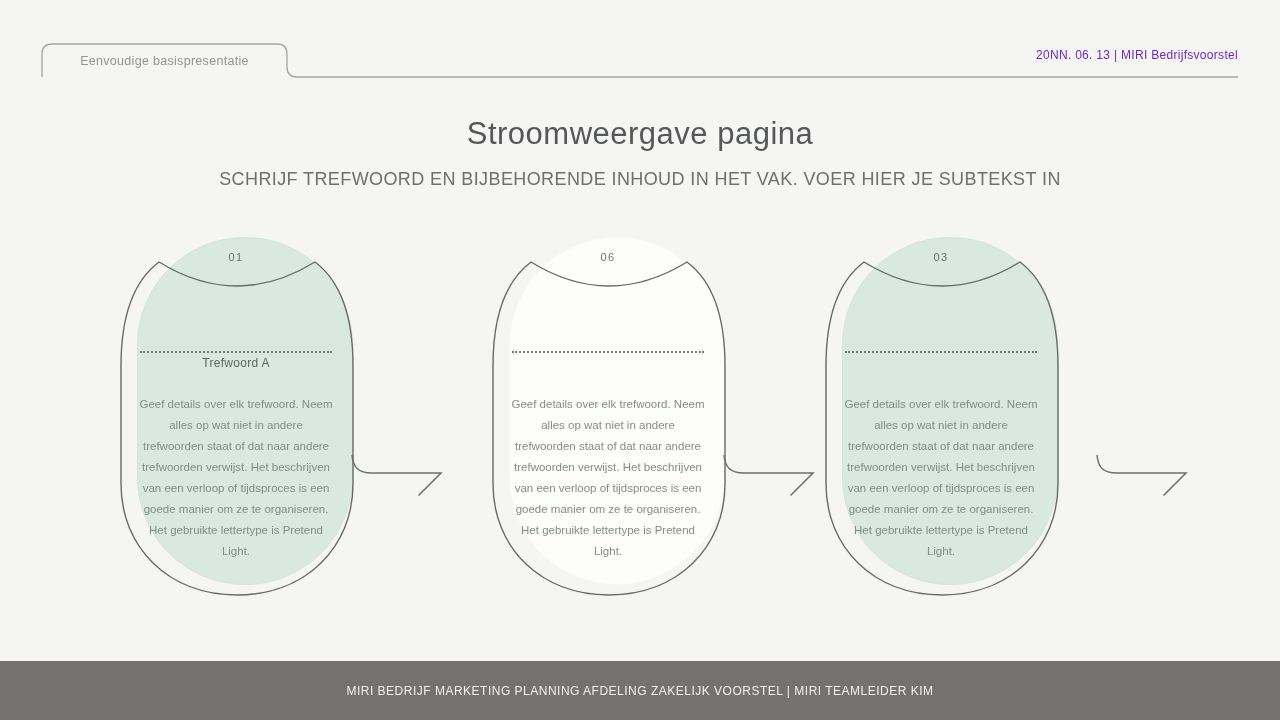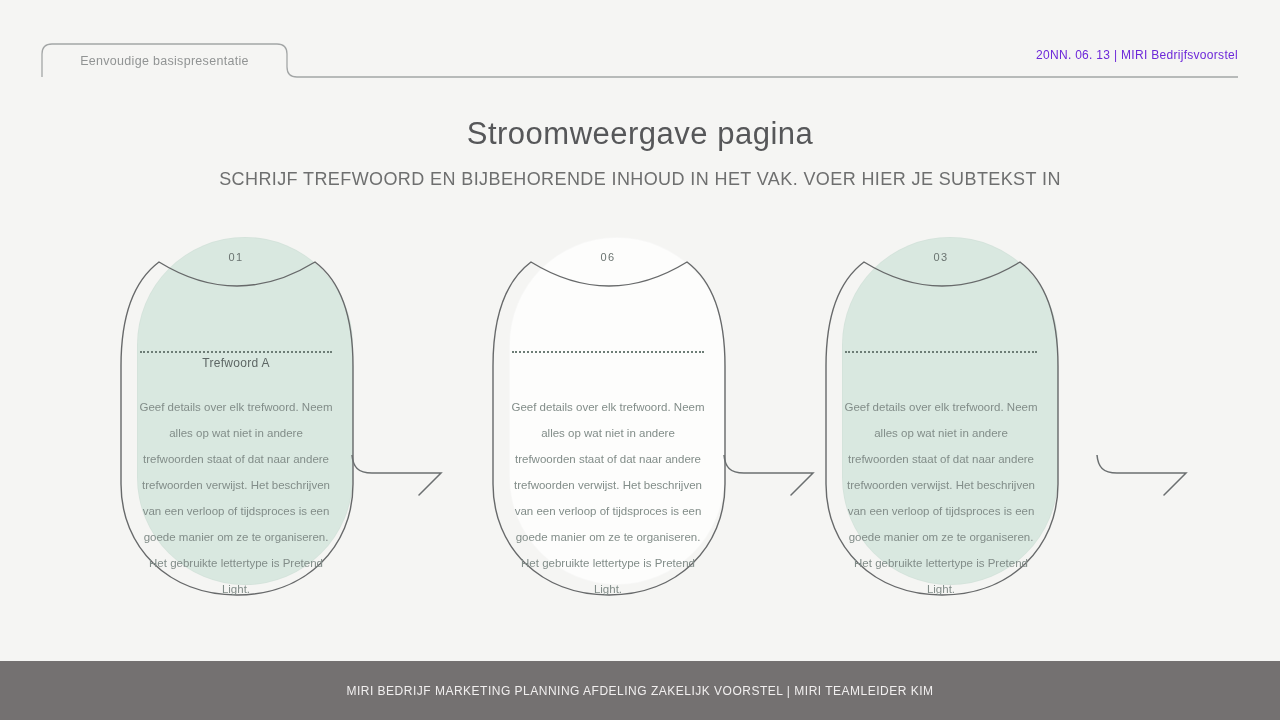"Geef details over elk trefwoord." .card-body { line-height: 26px -> 21px }
